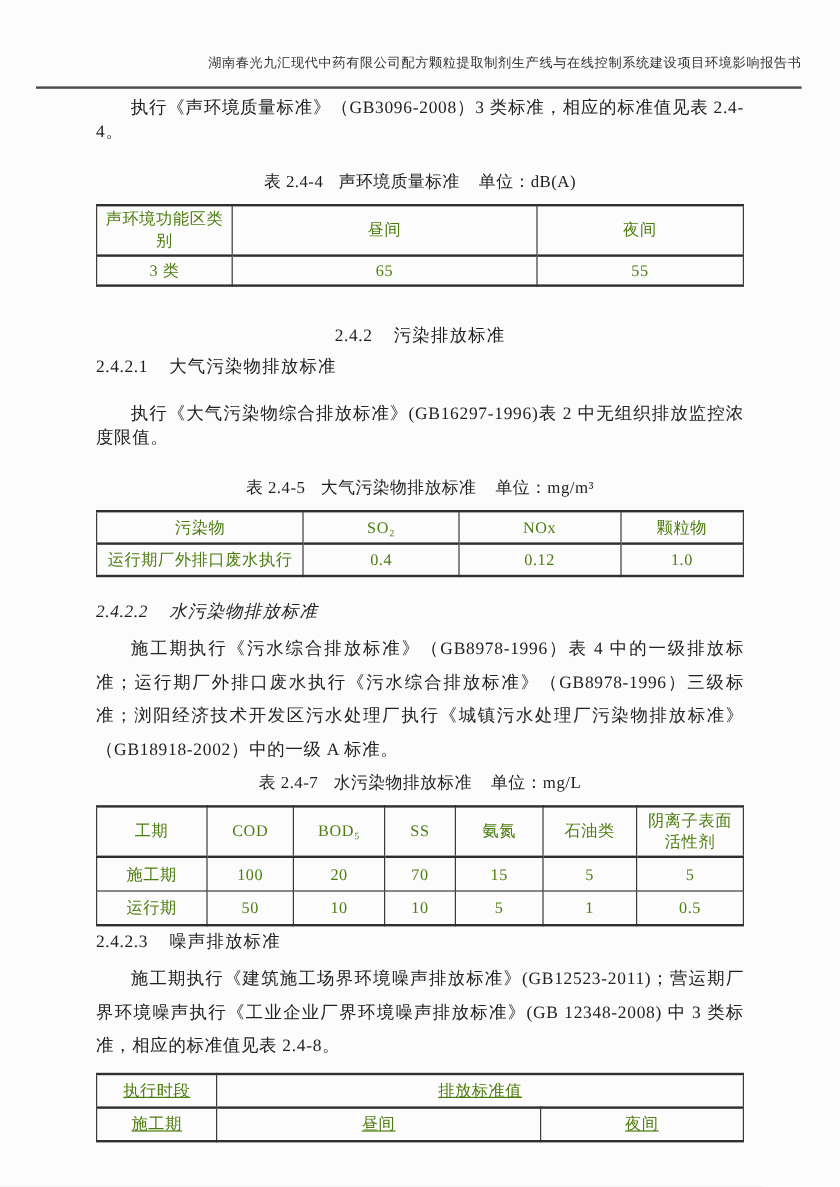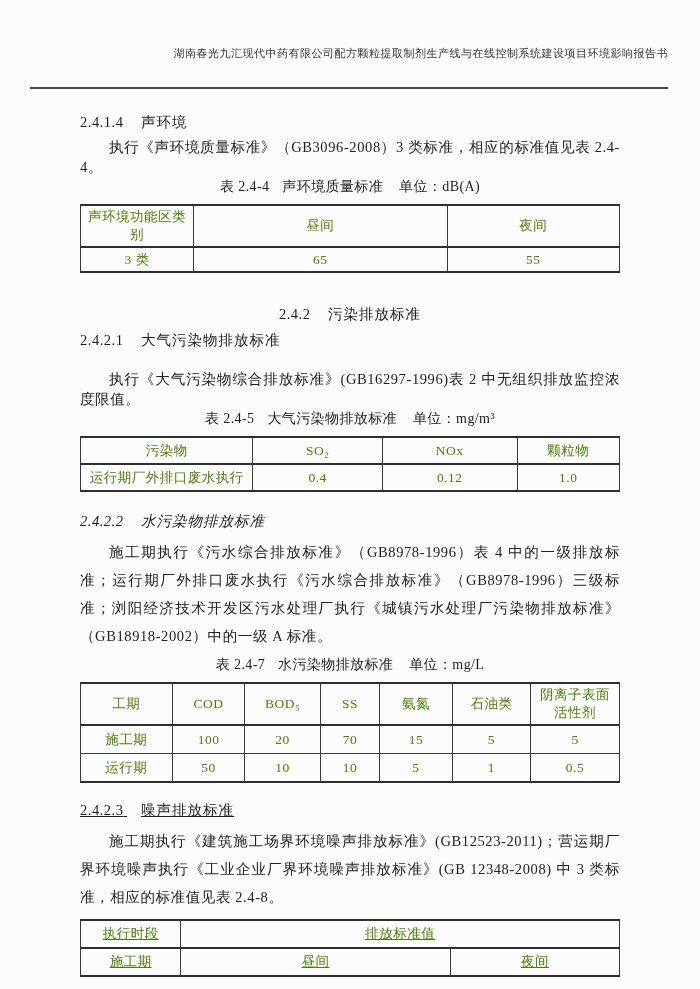"湖南春光九汇现代中药有限公司配方颗粒提取制剂生产线与在线控制系统建设项目环境影响" .doc-header { padding-bottom: 26px -> 11px }
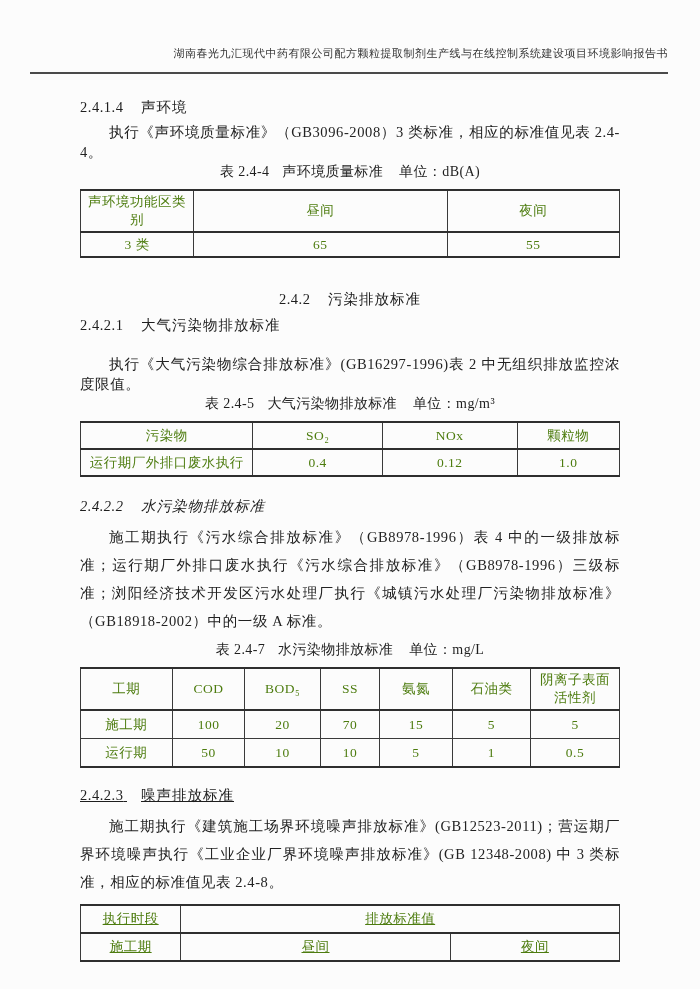"2.4.1.4 声环境" p.heading { html: <p> <span>2.4.1.4</span> <span>声环境</span> </p> -> none }
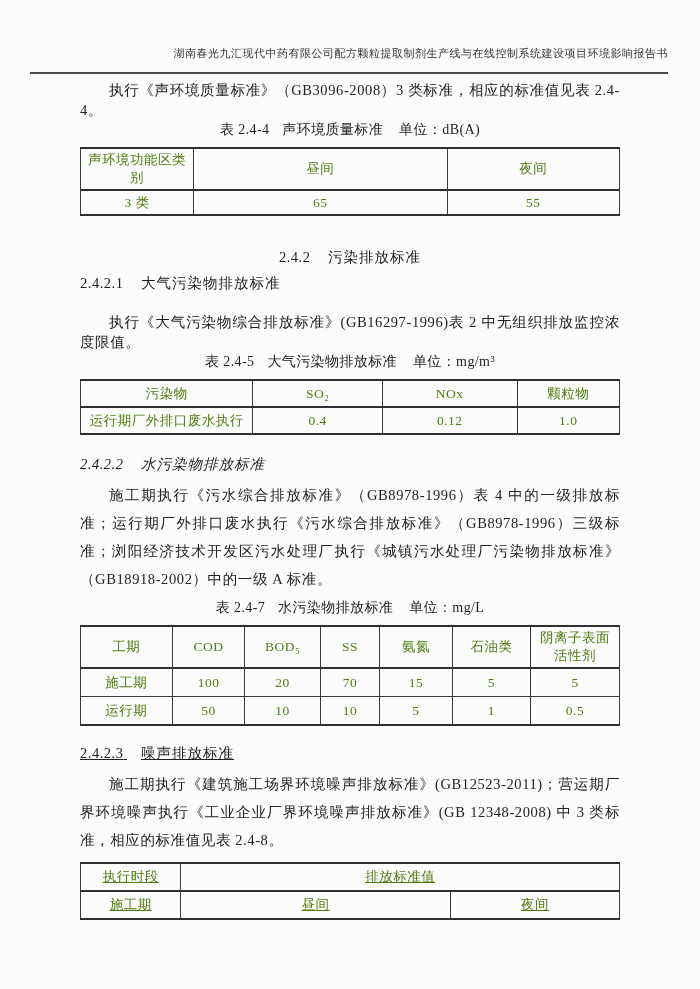"表 2.4-4 声环境质量标准 单位：dB(A)" .caption { margin: 1px 0 0 0 -> 24px 0 0 0 }
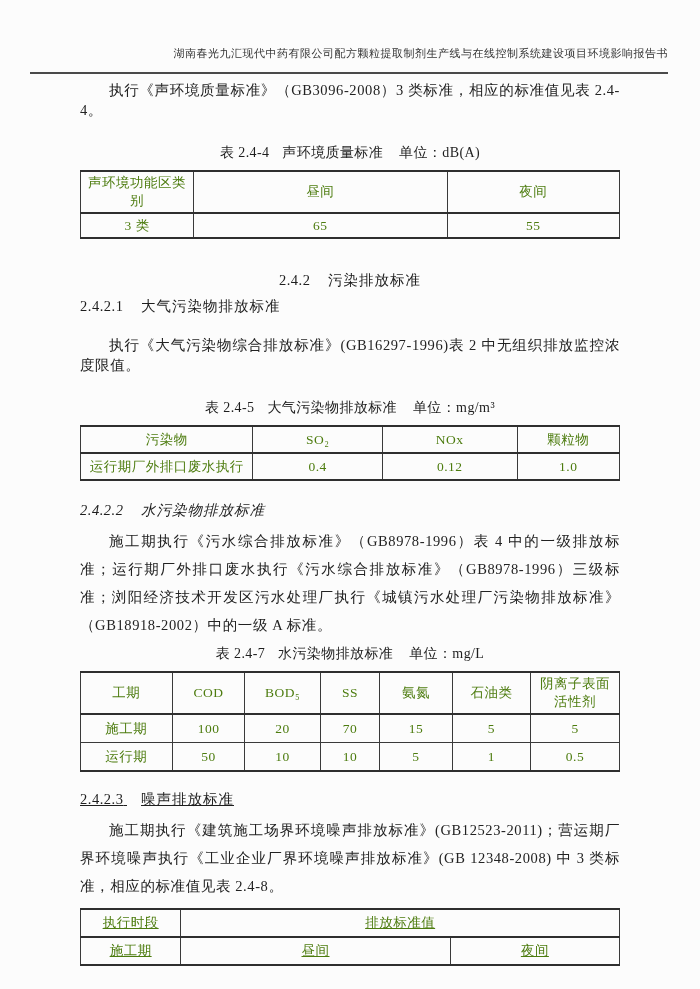"2.4.2.3 噪声排放标准" .h-2423 { margin-top: 18px -> 4px; text-decoration: underline -> none }
